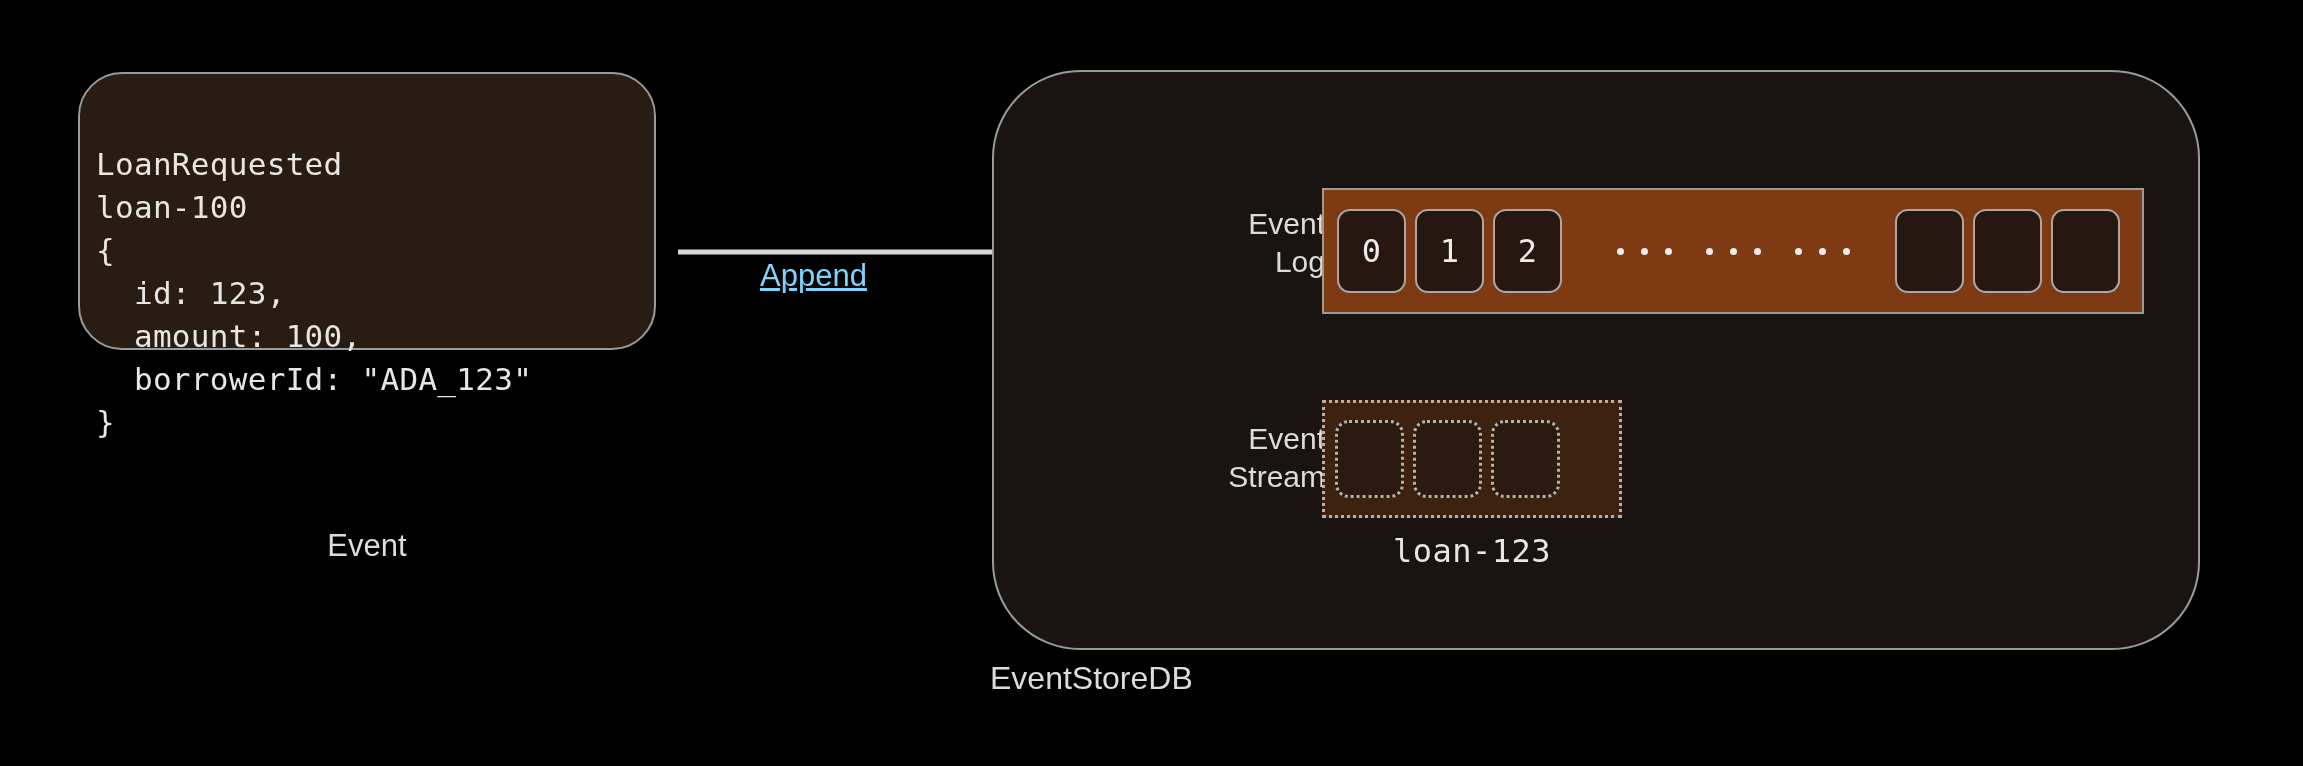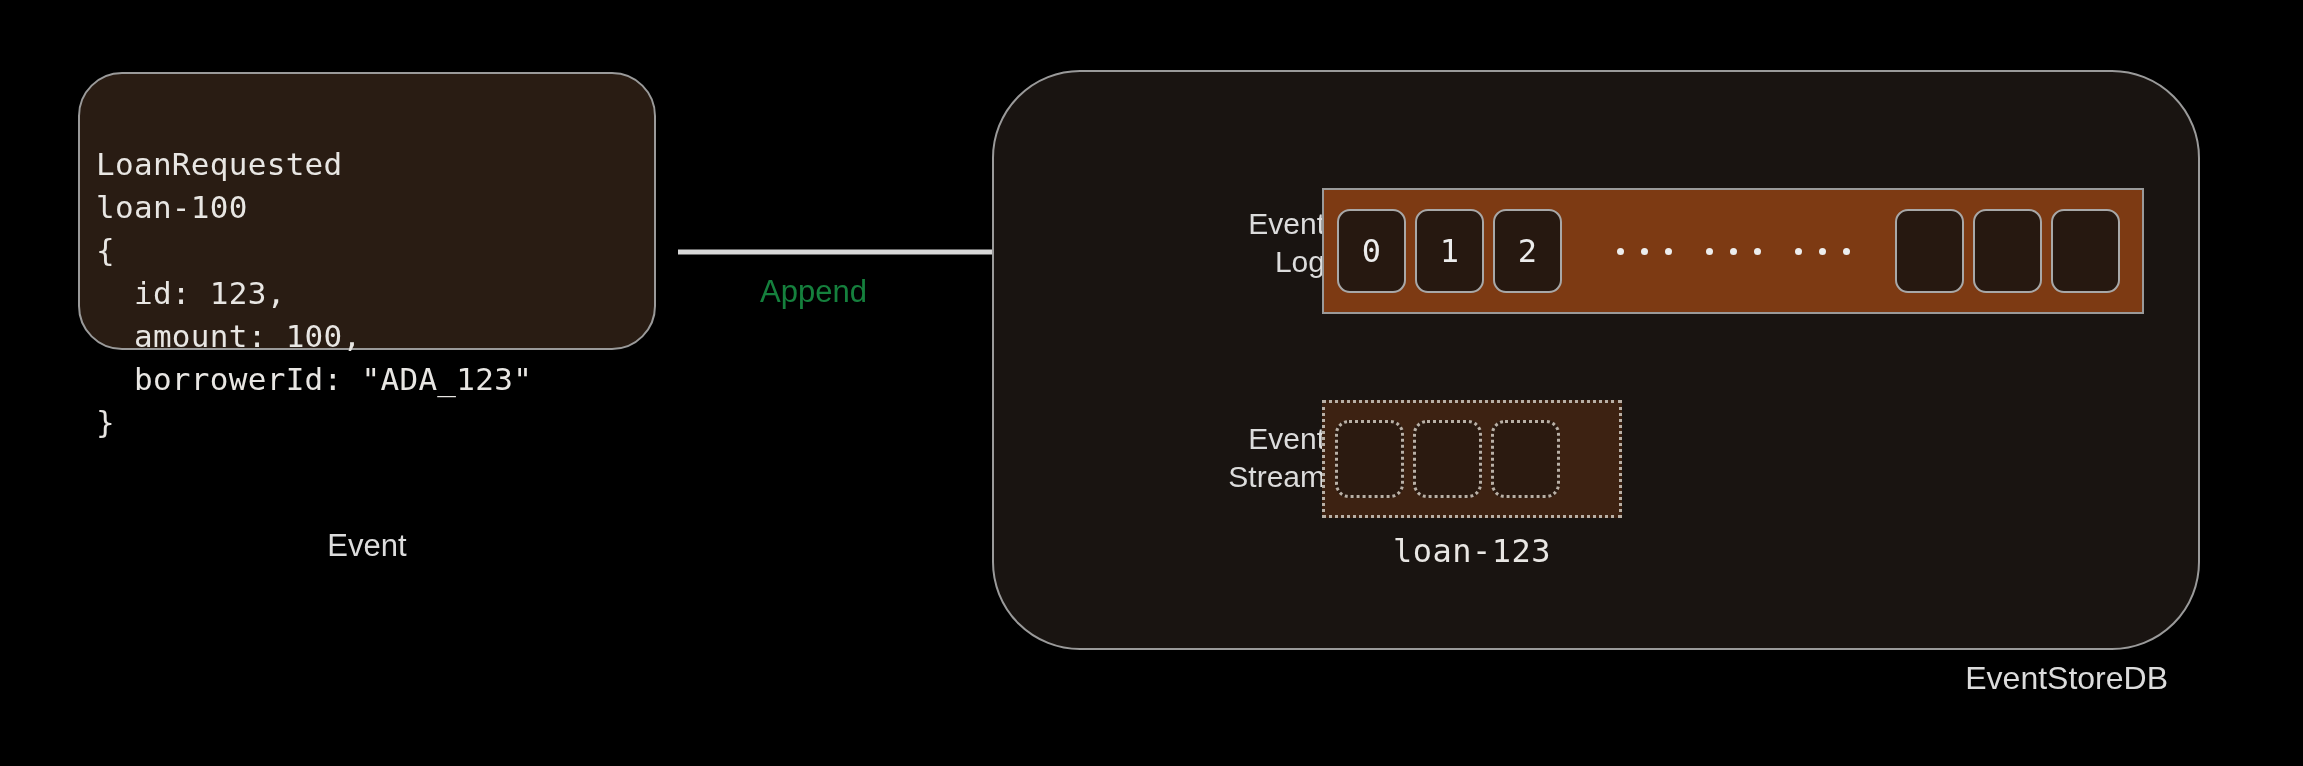"Append" .append-label { color: #15803d -> #7dd3fc; text-decoration: none -> underline; top: 274px -> 258px }
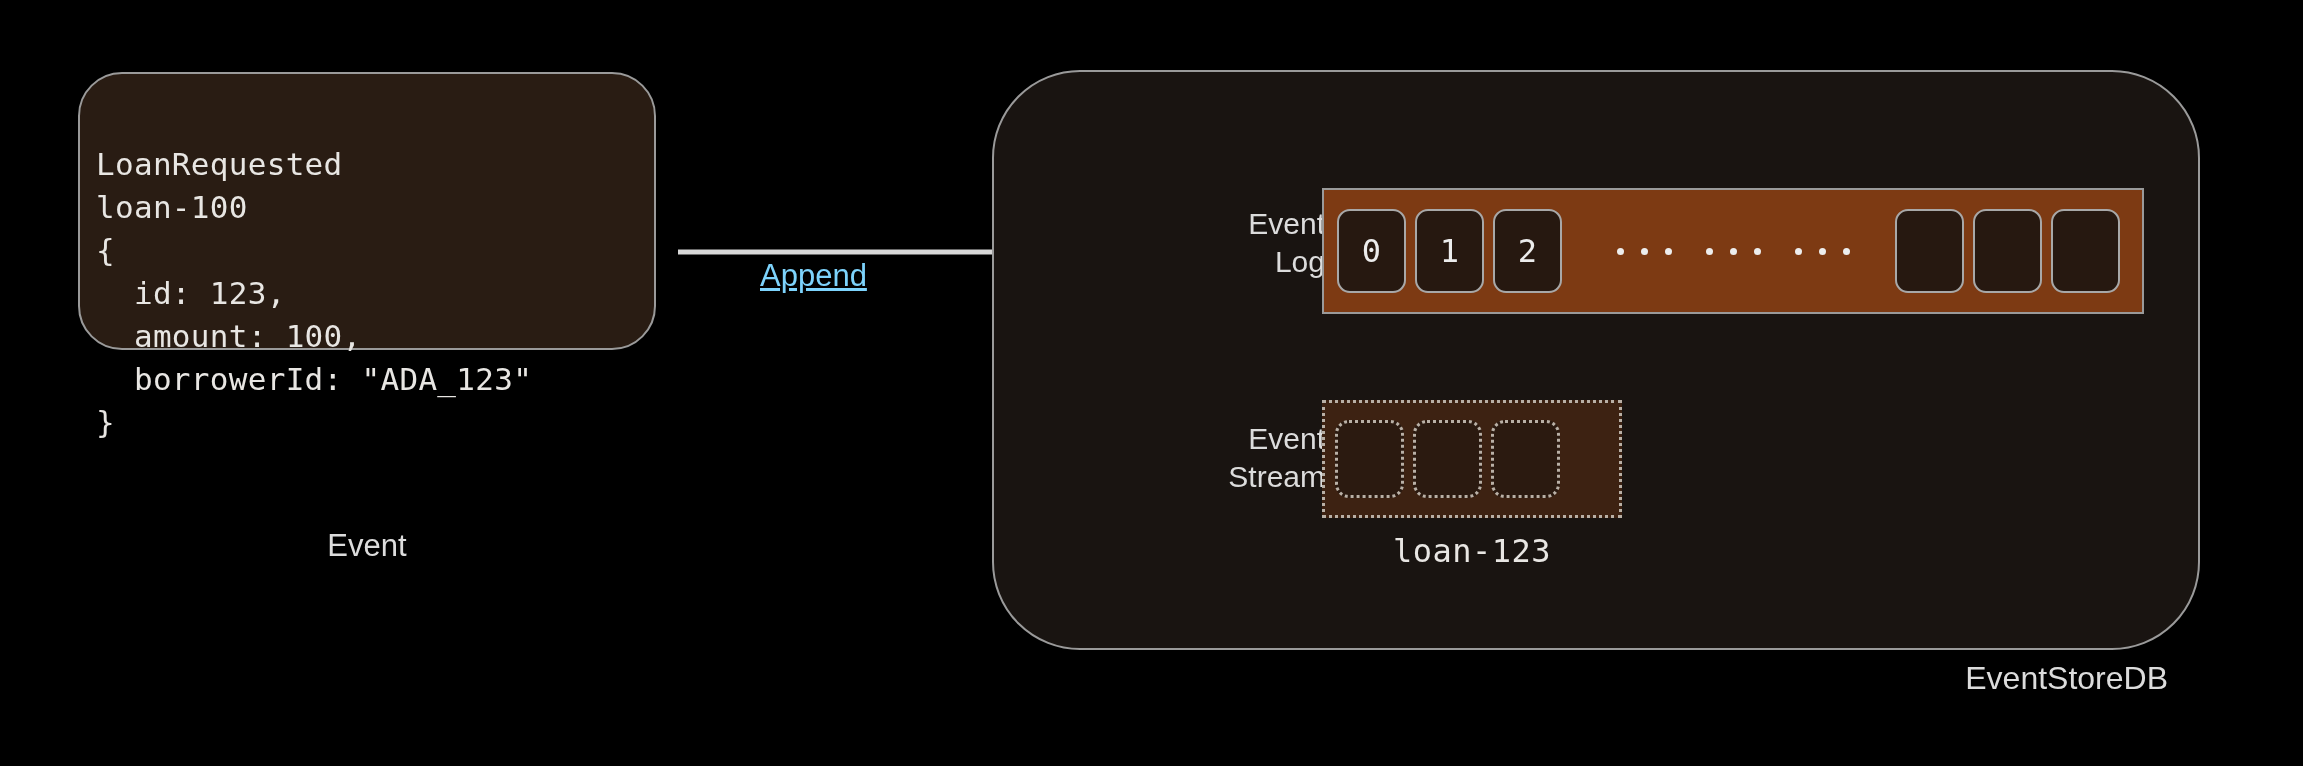"EventStoreDB" .caption-db { left: 960px -> 990px; text-align: right -> left }
